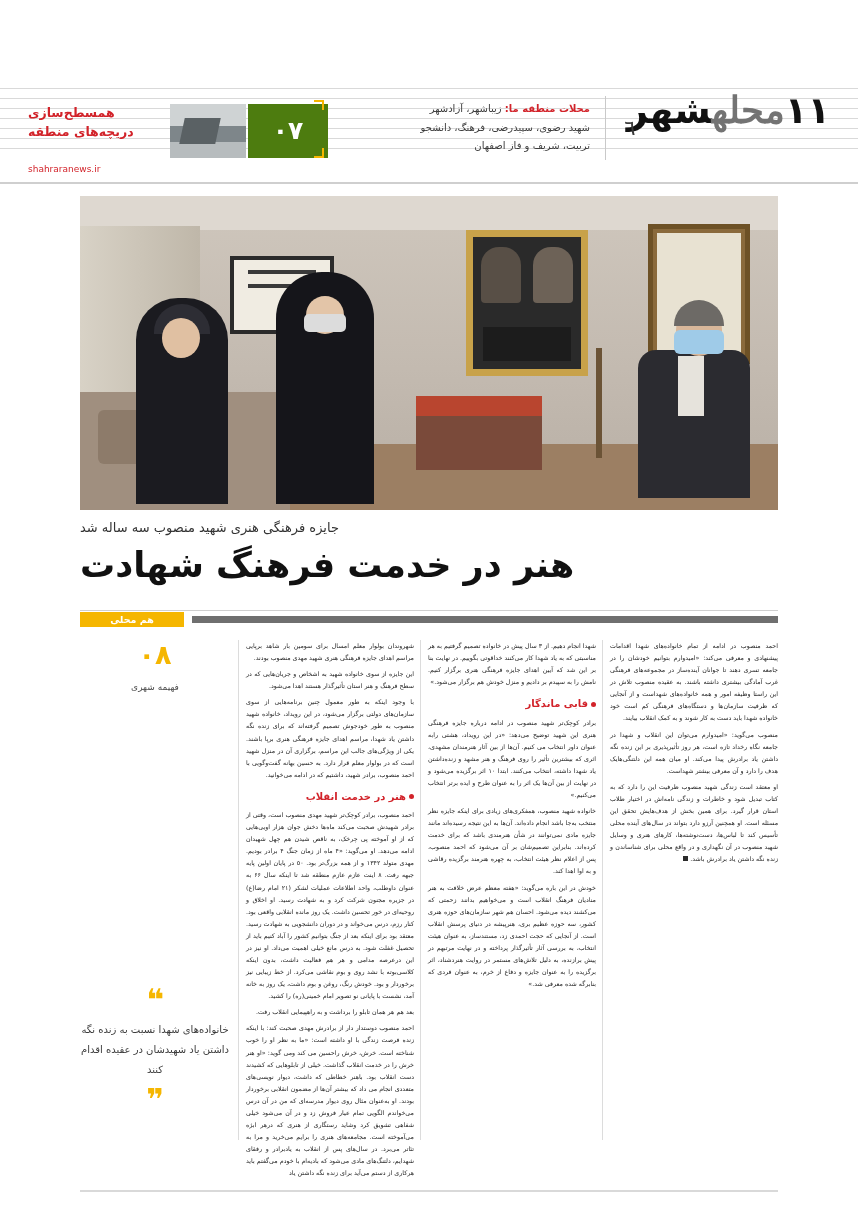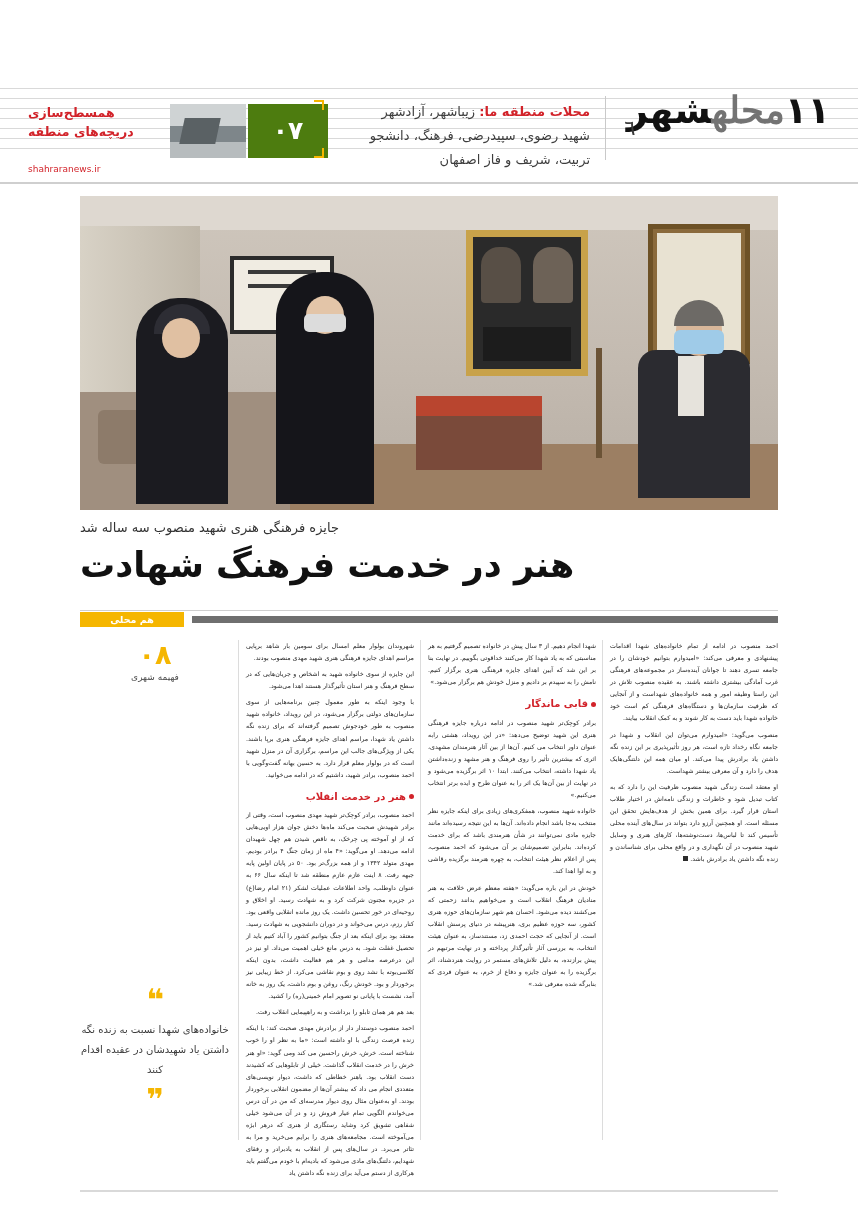"محلات منطقه ما: زیباشهر، آزادشهر" .mast-meta { font-size: 13px -> 10px }
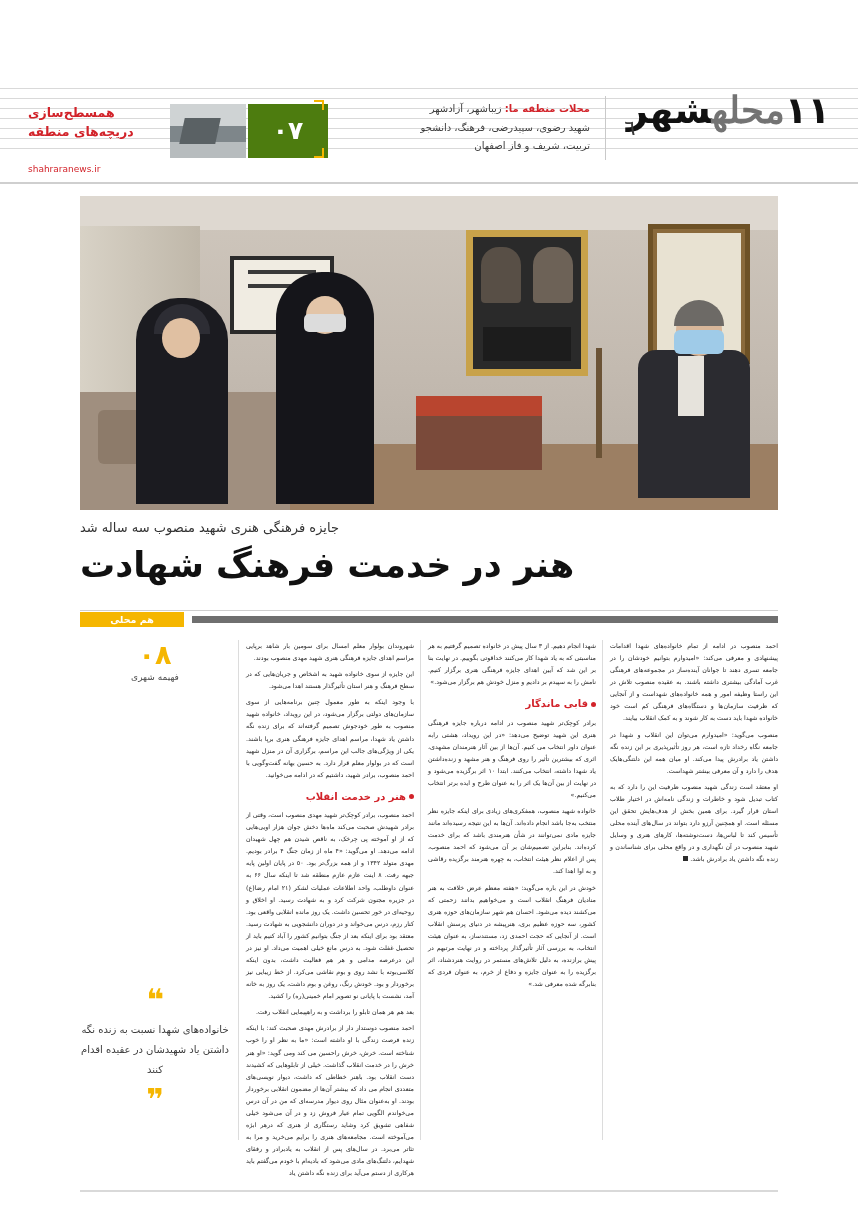"فهیمه شهری" .byline .name { margin-top: 2px -> 12px }
